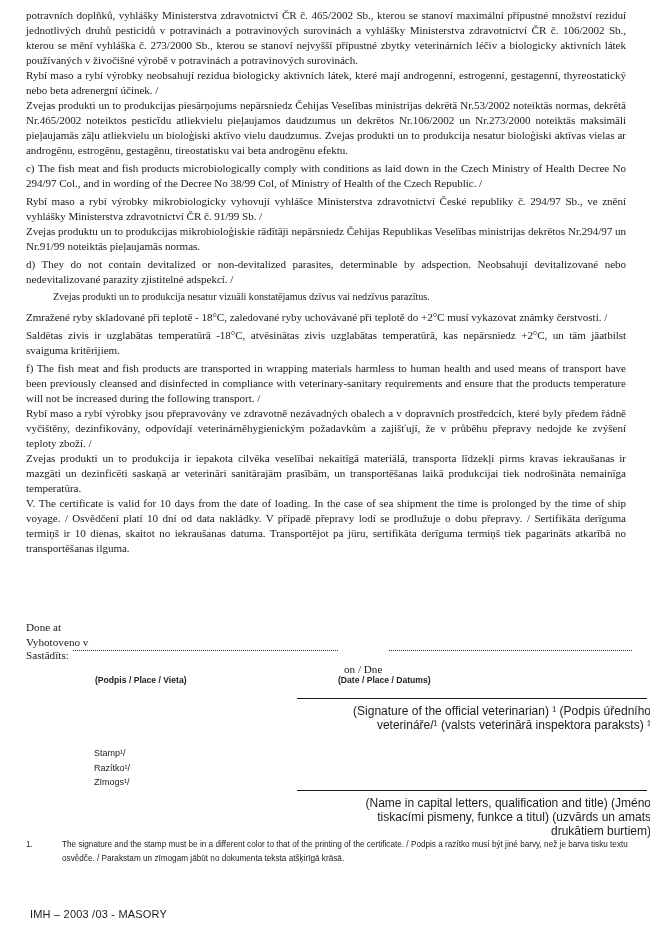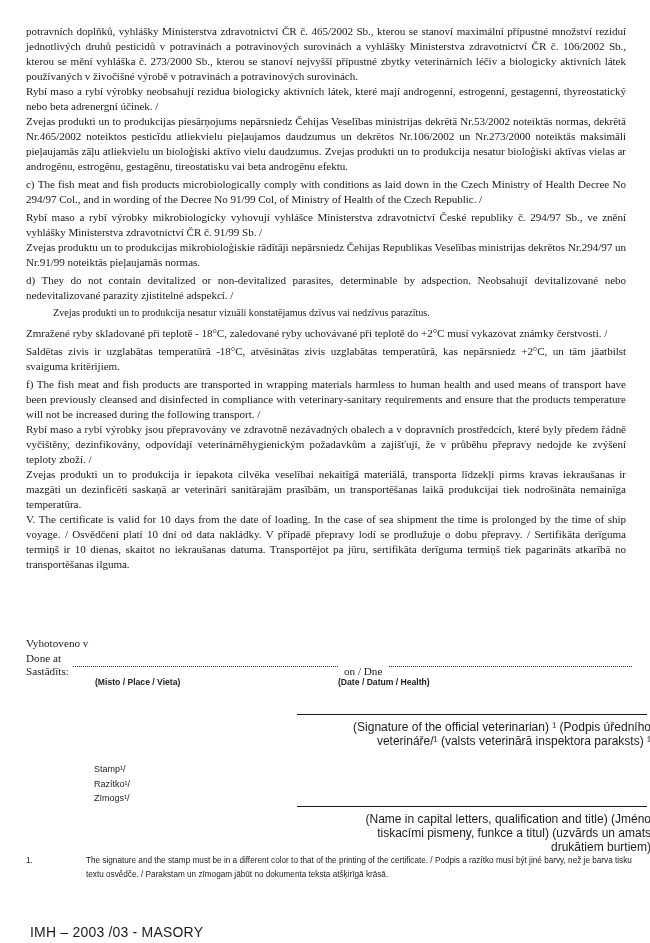"potravních doplňků, vyhlášky" .page { top: 16px -> 0 }
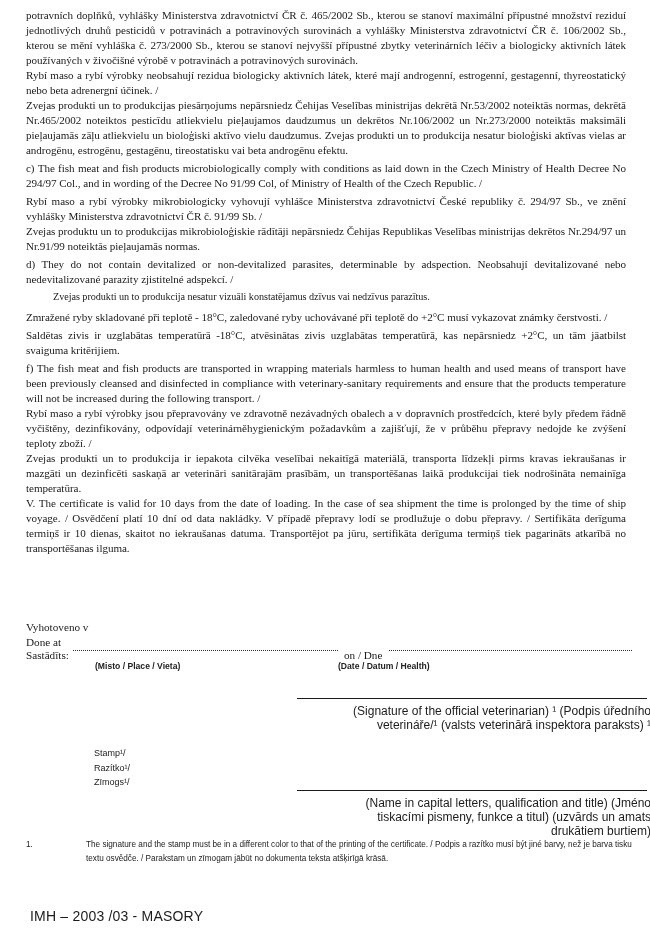"c) The fish meat and" p.para { text: 91/99 -> 38/99 }
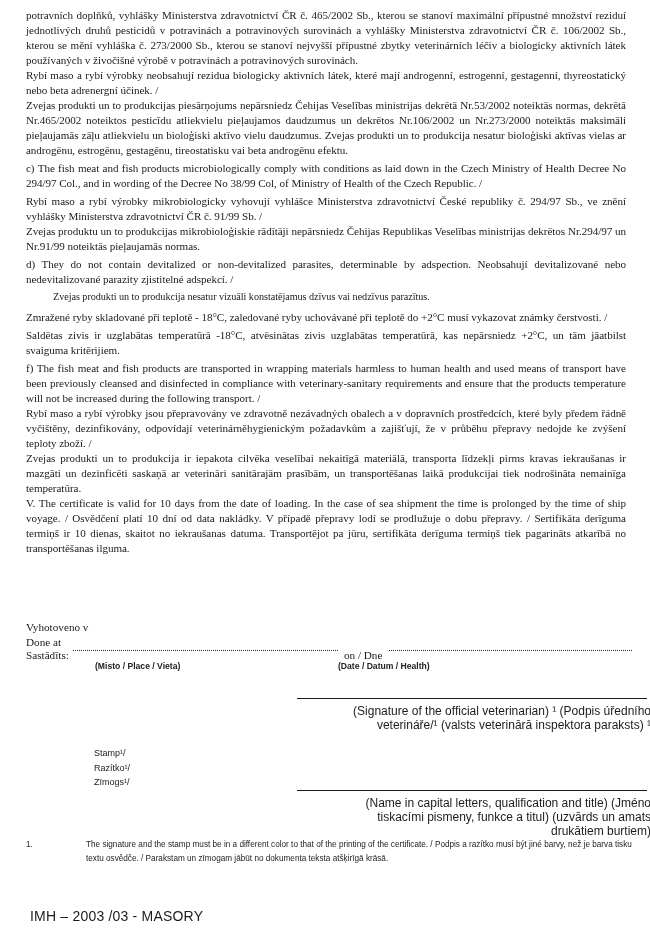"Vyhotoveno v" div { order: before "Done at" -> after "Done at" }
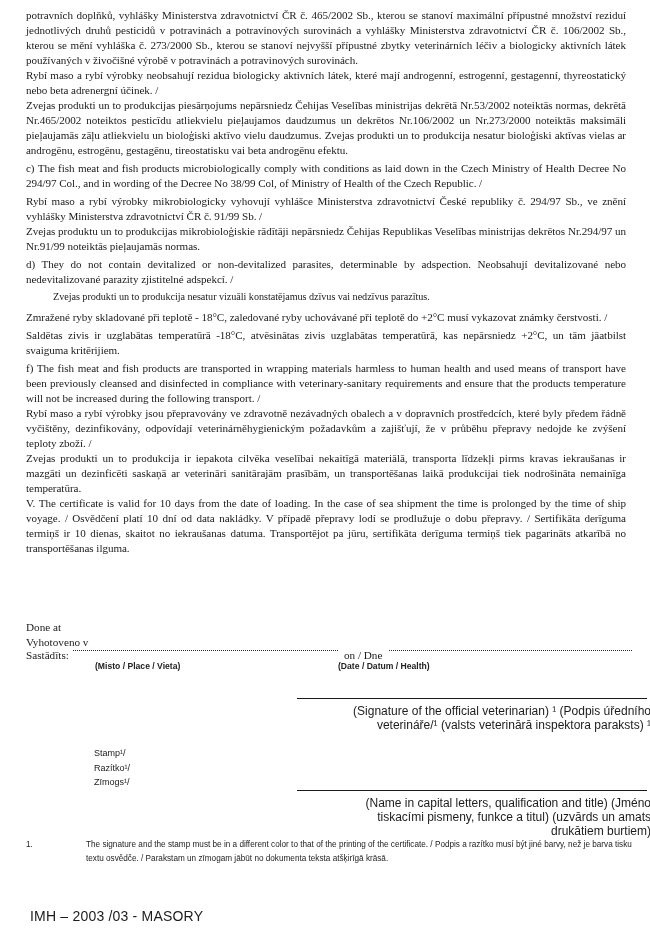"on / Dne" .on-dne { margin-top: none -> 14px }
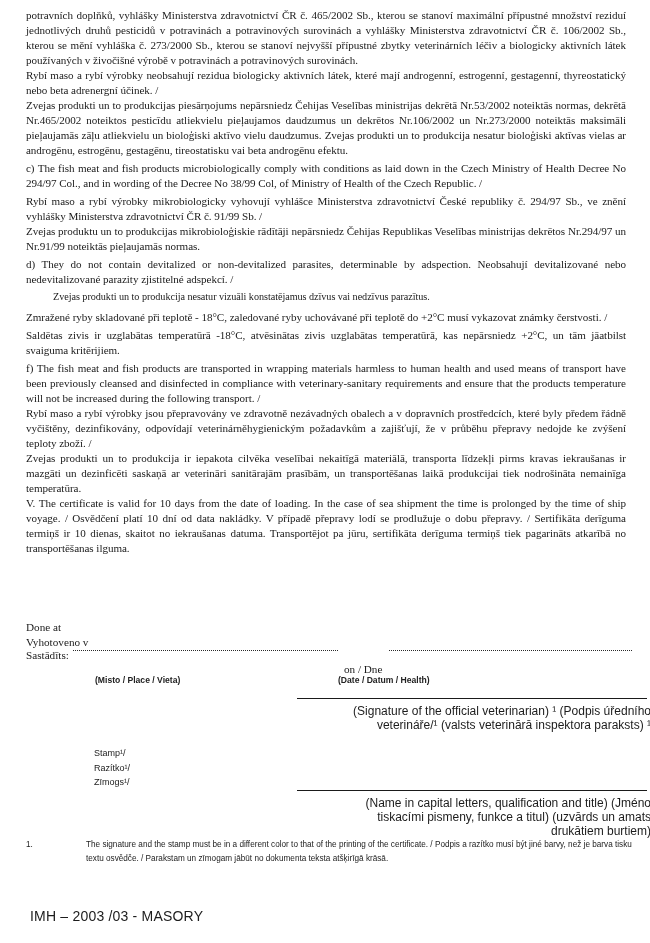"(Misto / Place / Vieta)" span.cap-a { text: Misto -> Podpis }
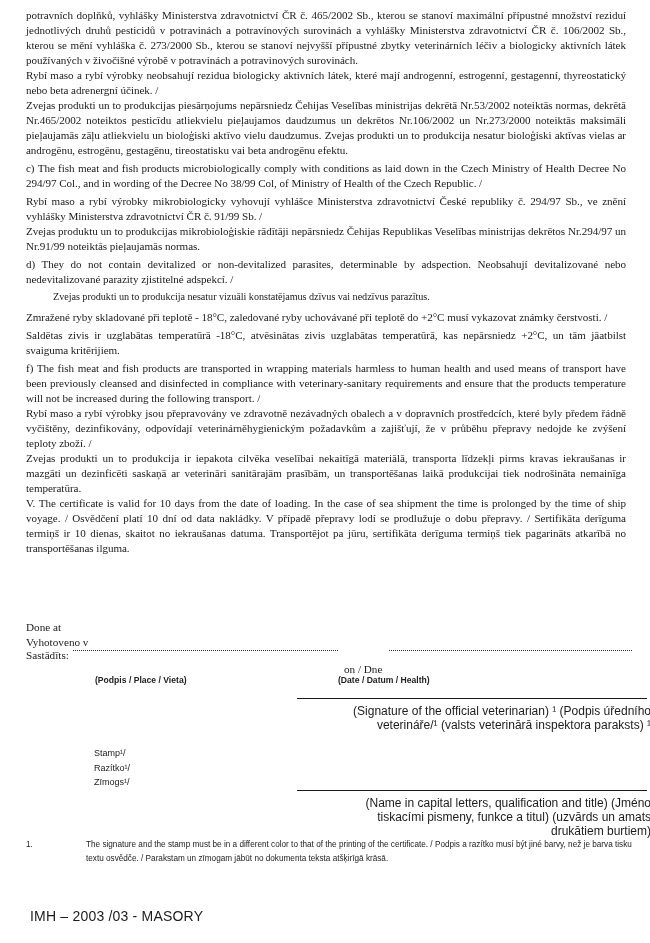"(Date / Datum / Health)" span.cap-b { text: Datum / Health -> Place / Datums }
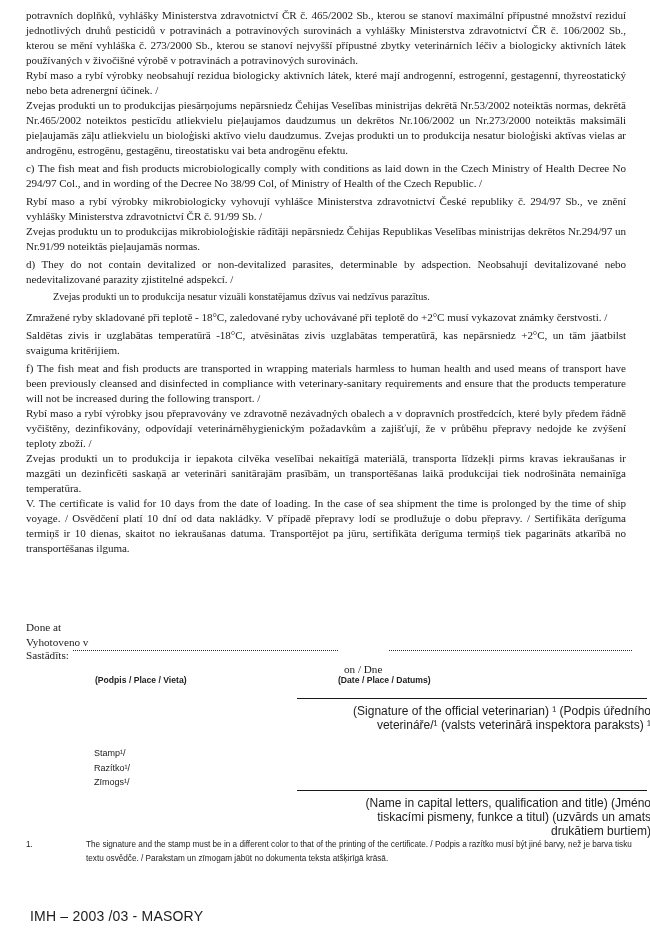"The signature and the stamp" .footnote .ftext { margin-left: 60px -> 36px }
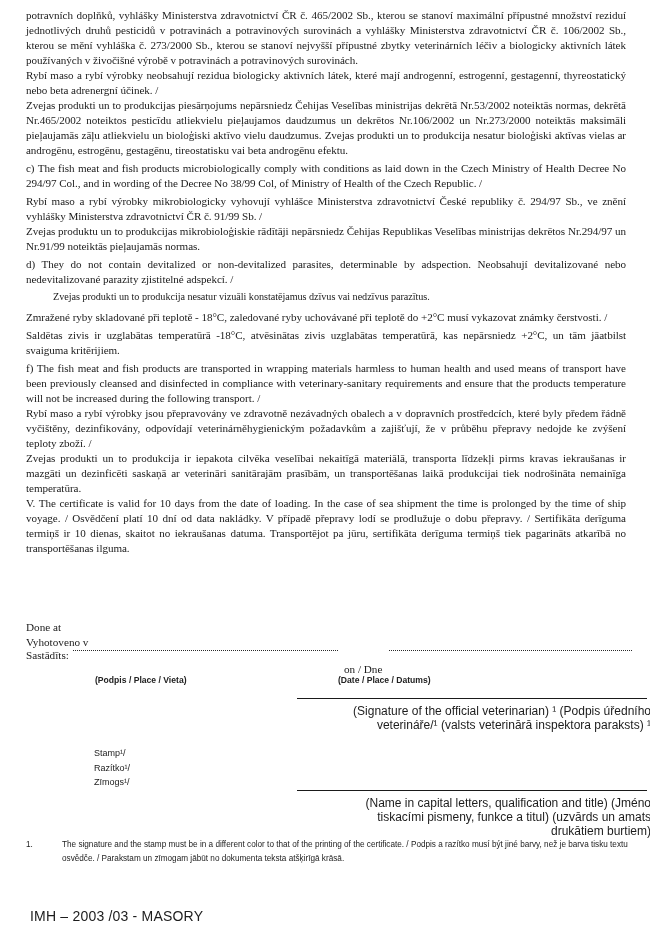"IMH – 2003 /03 -" .docref { font-size: 14px -> 11px }
